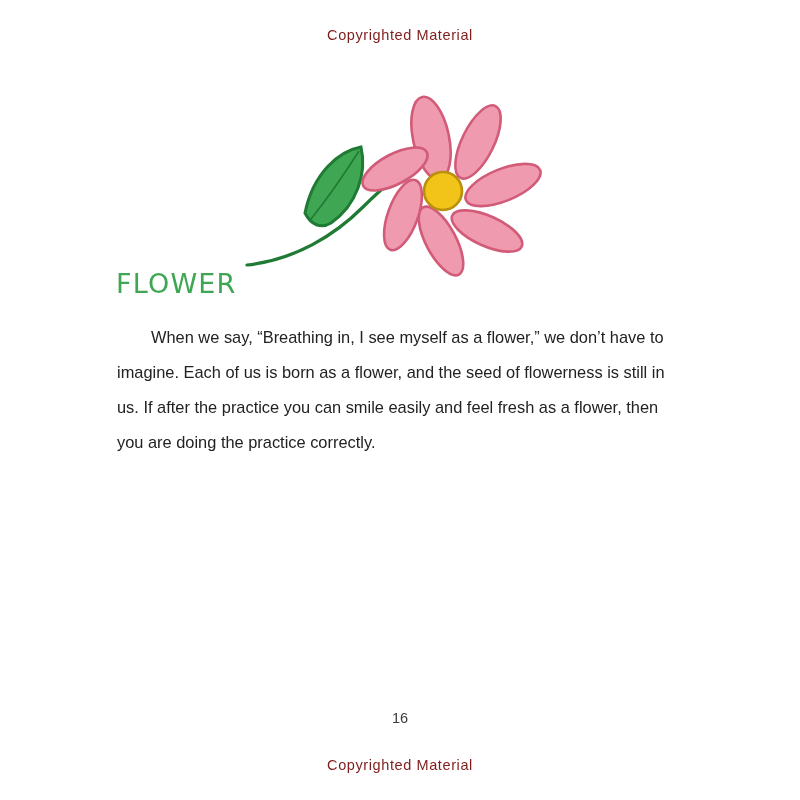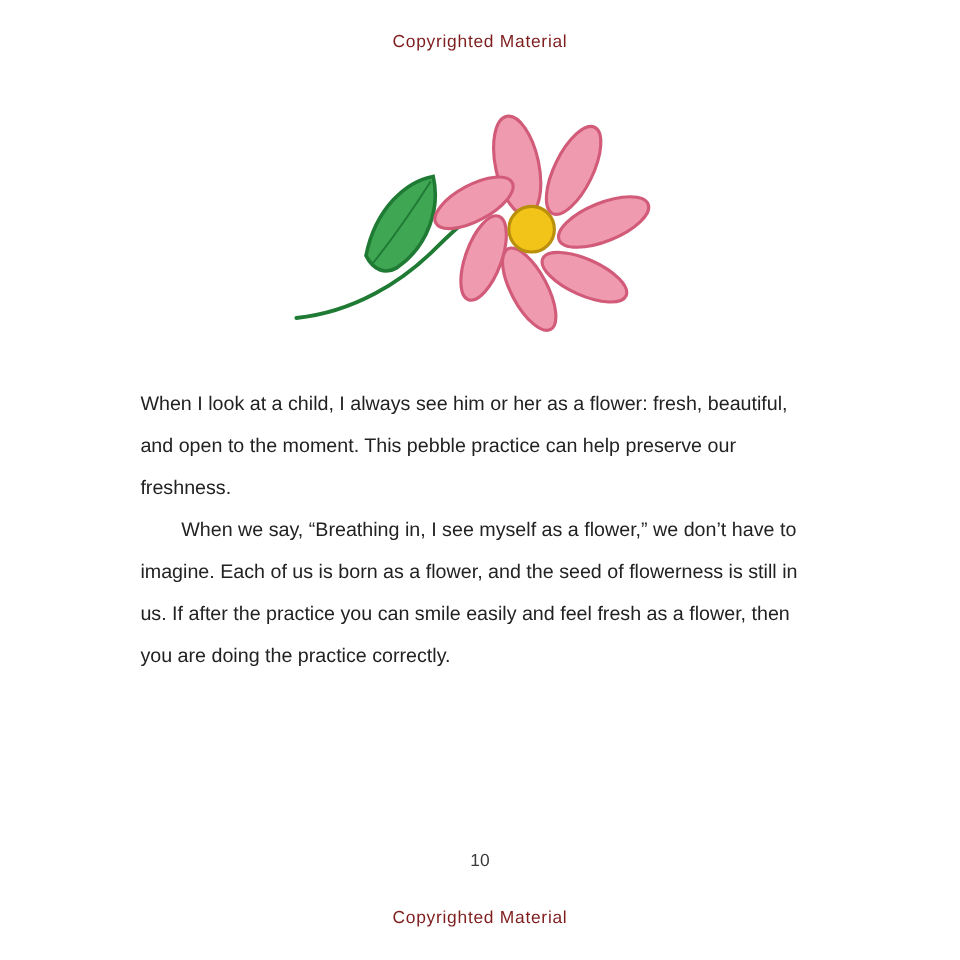"FLOWER" h1.chapter-title { html: none -> <h1>FLOWER</h1> }
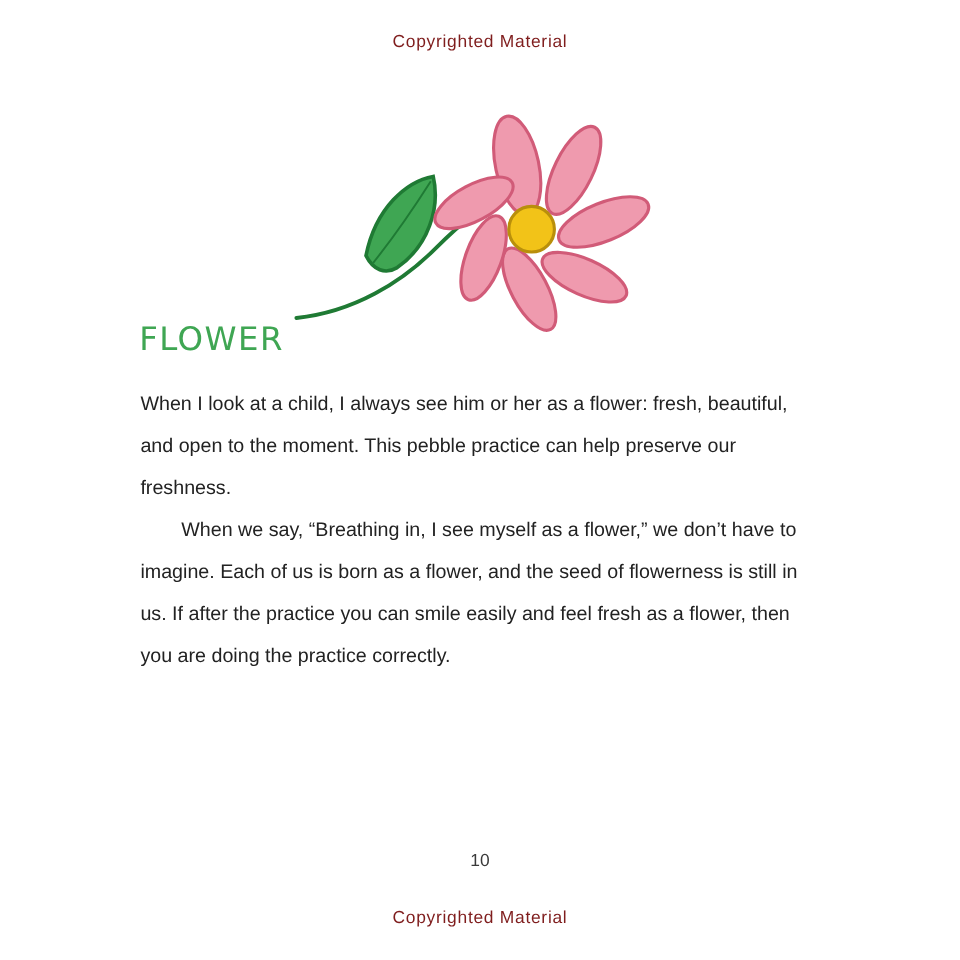"When I look at a" p { html: <p>When I look at a child, I always see him or her as a flower: fresh, beautiful, and open to the moment. This pebble practice can help preserve our freshness.</p> -> none }
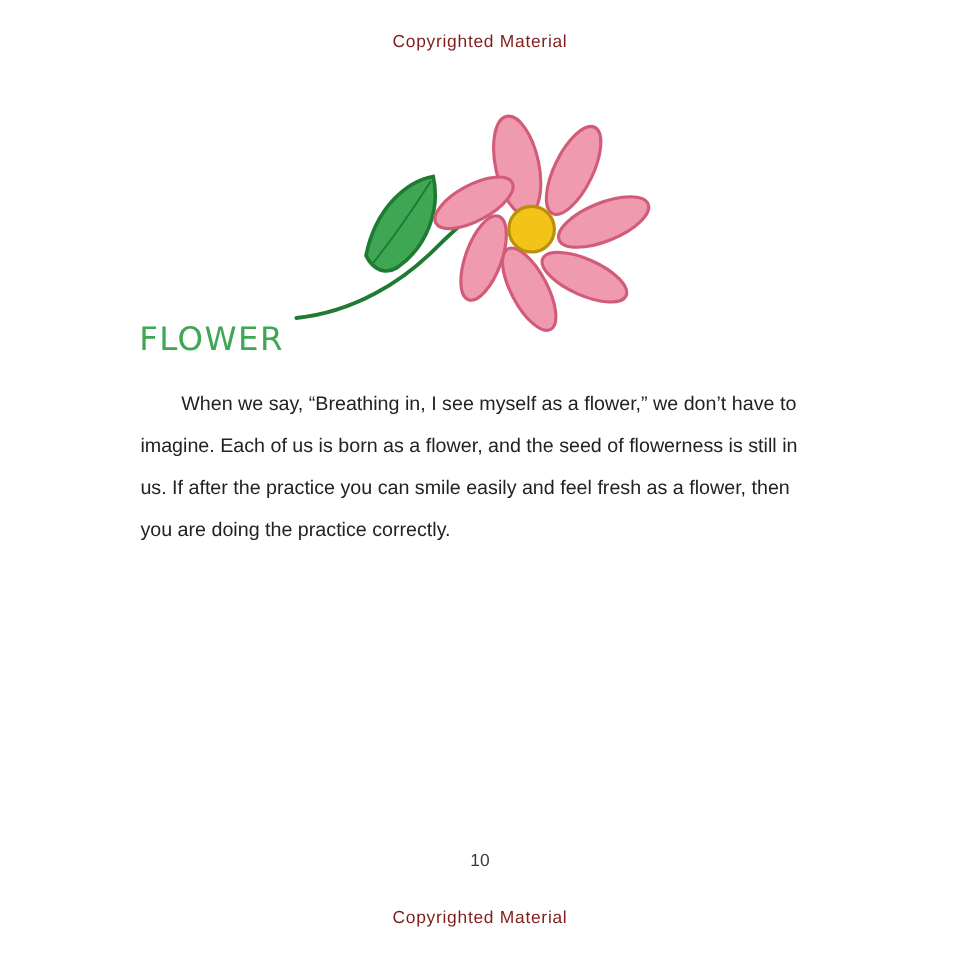"10" div.page-number { text: 10 -> 16 }
